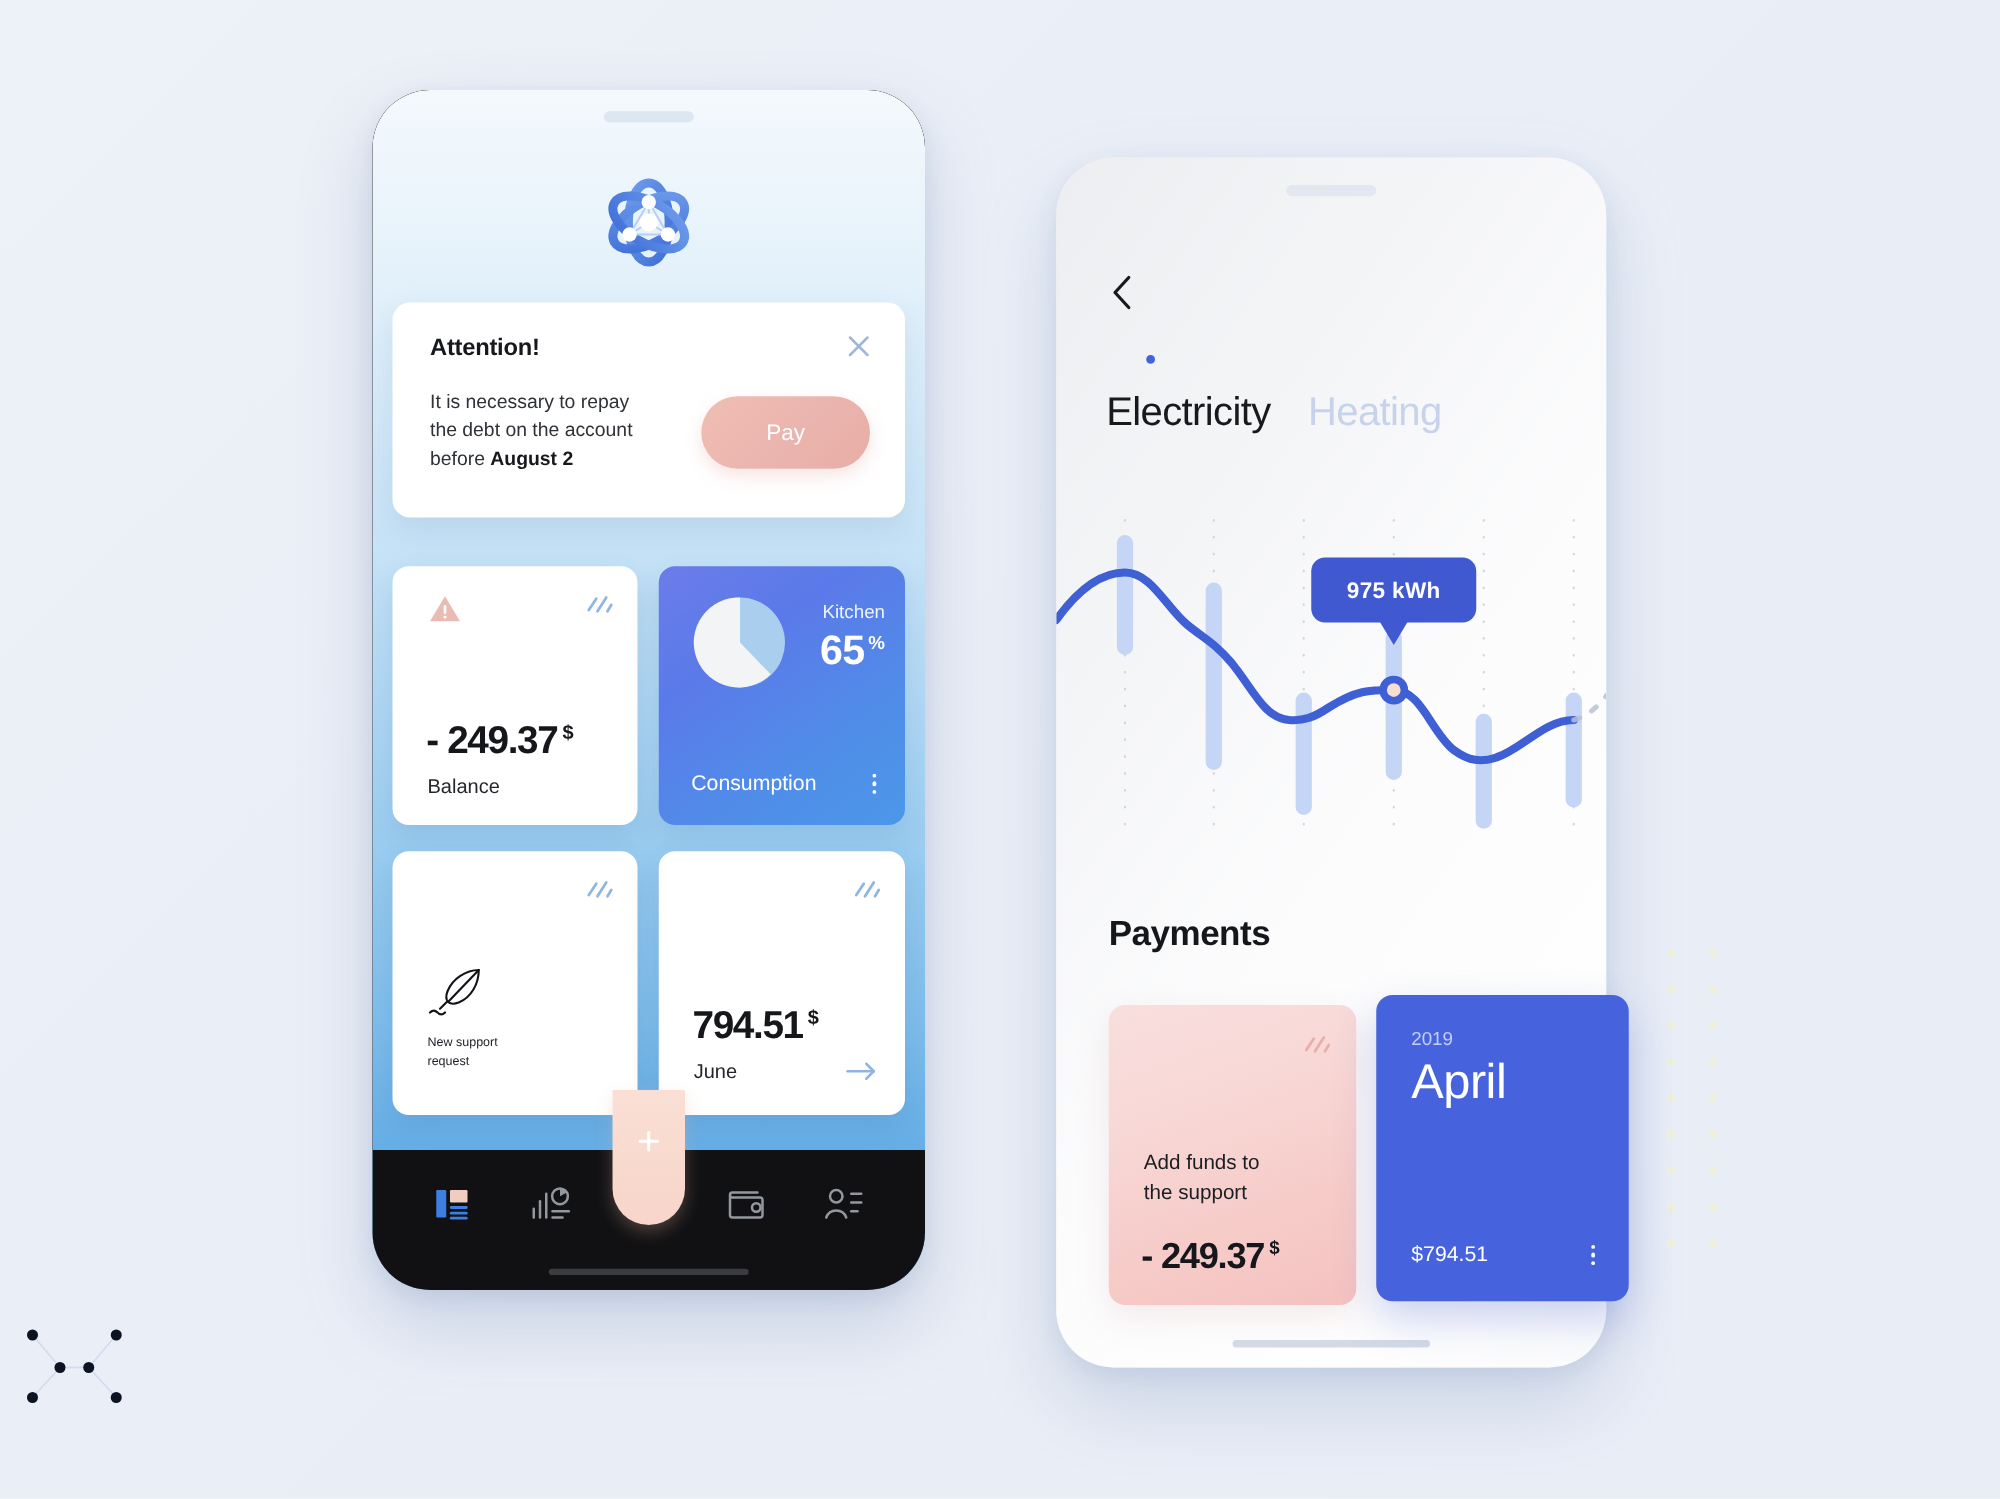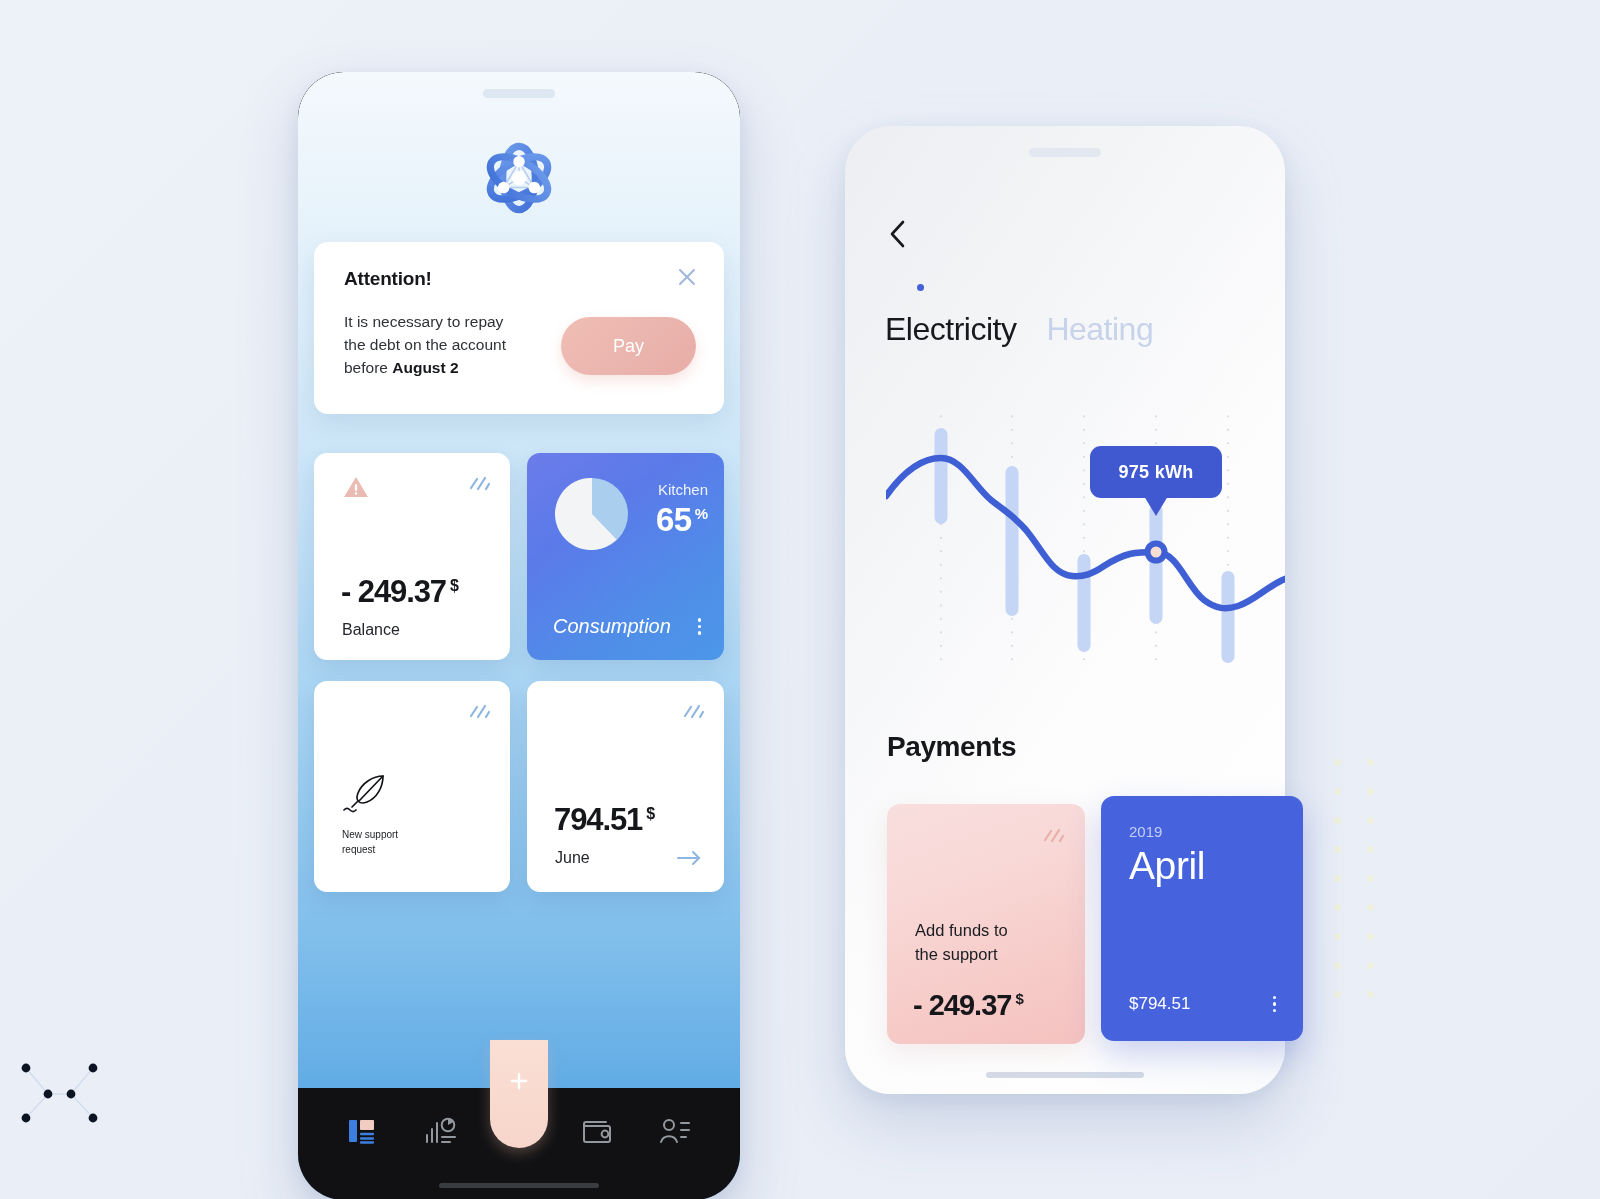"Attention!" #phone-left { height: 1128px -> 960px }
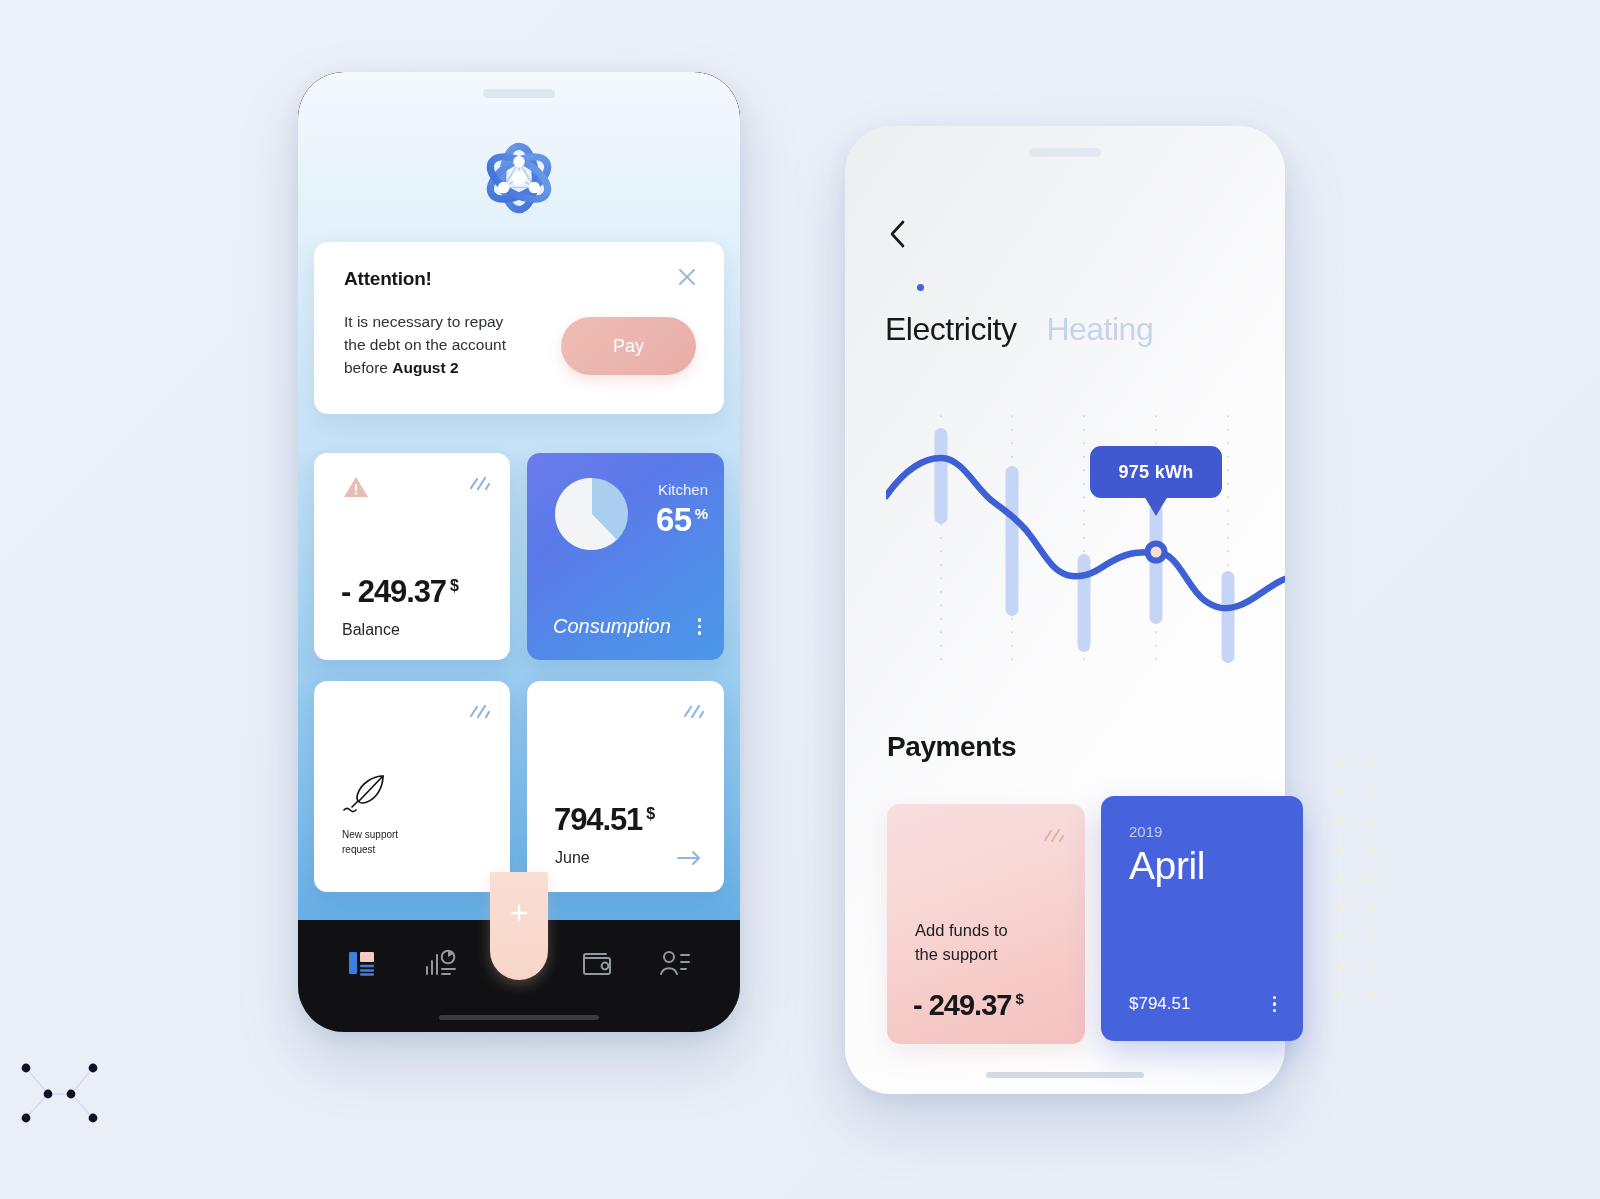"975 kWh" .chart-area { margin-left: 41px -> none }
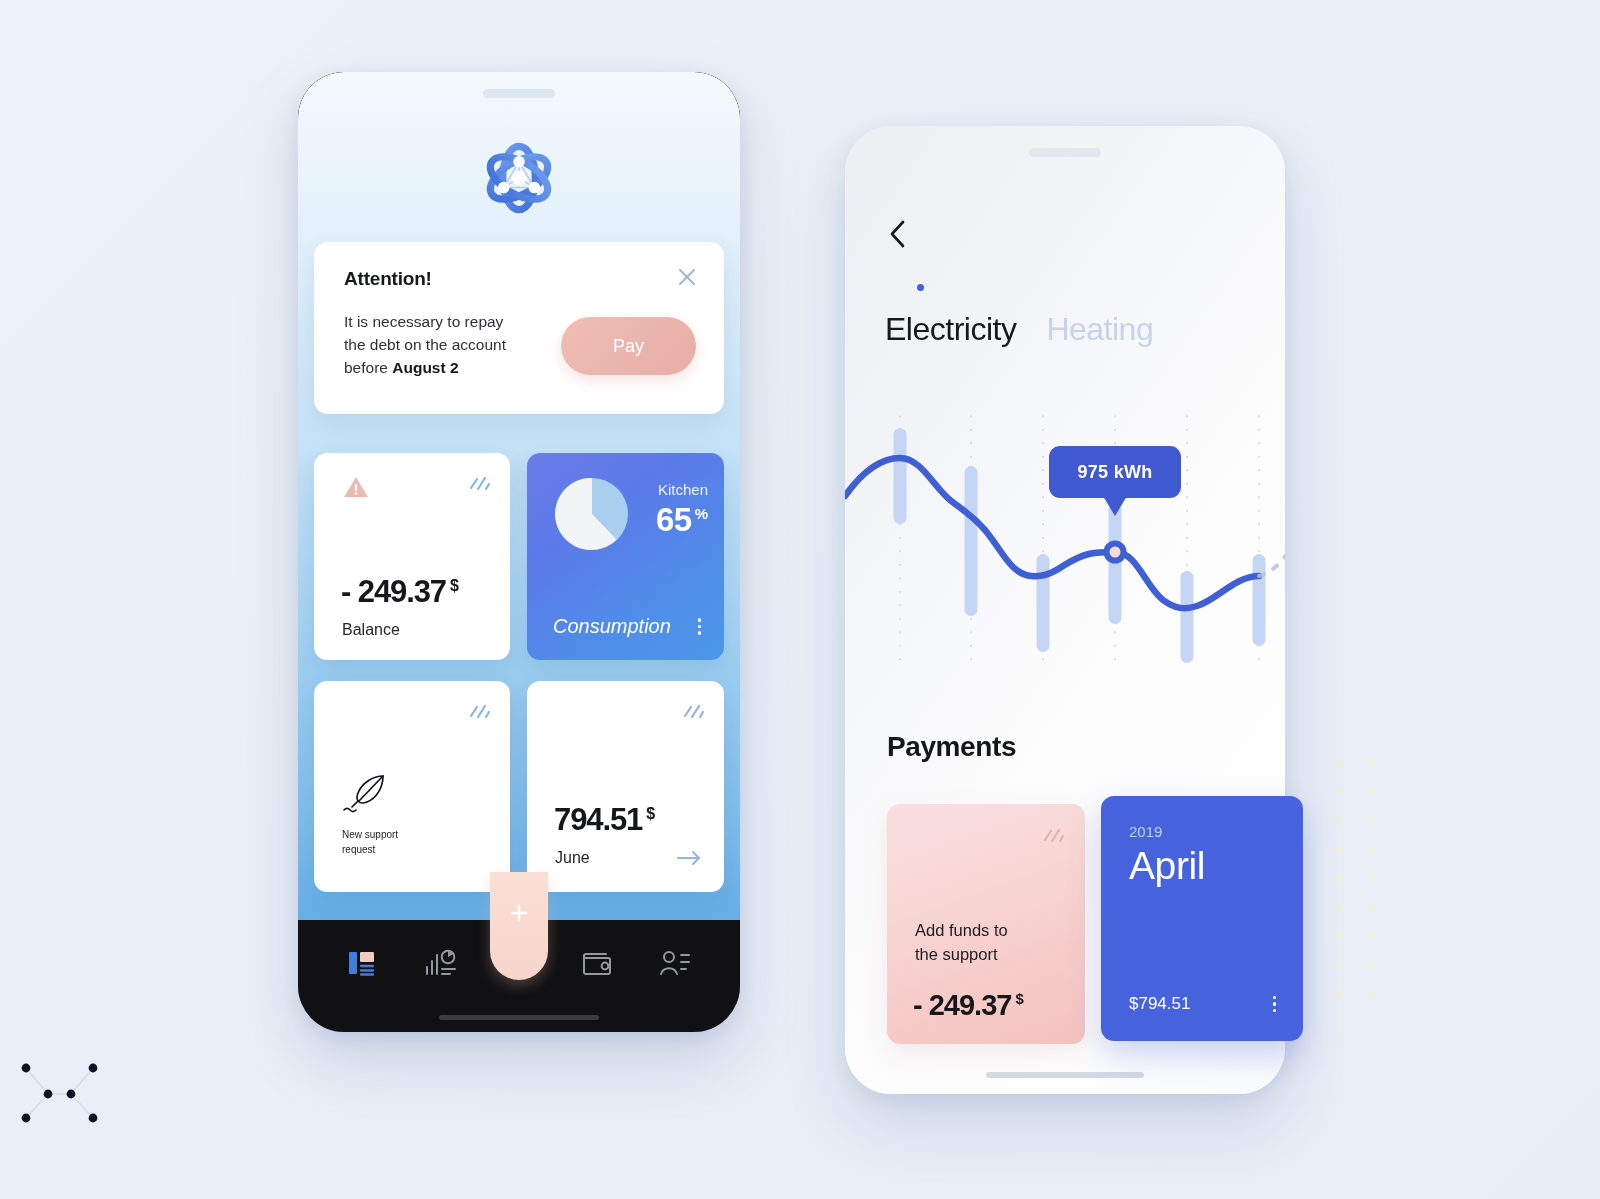"Consumption" .consumption-row span { font-size: 20px -> 17px; font-style: italic -> none }
